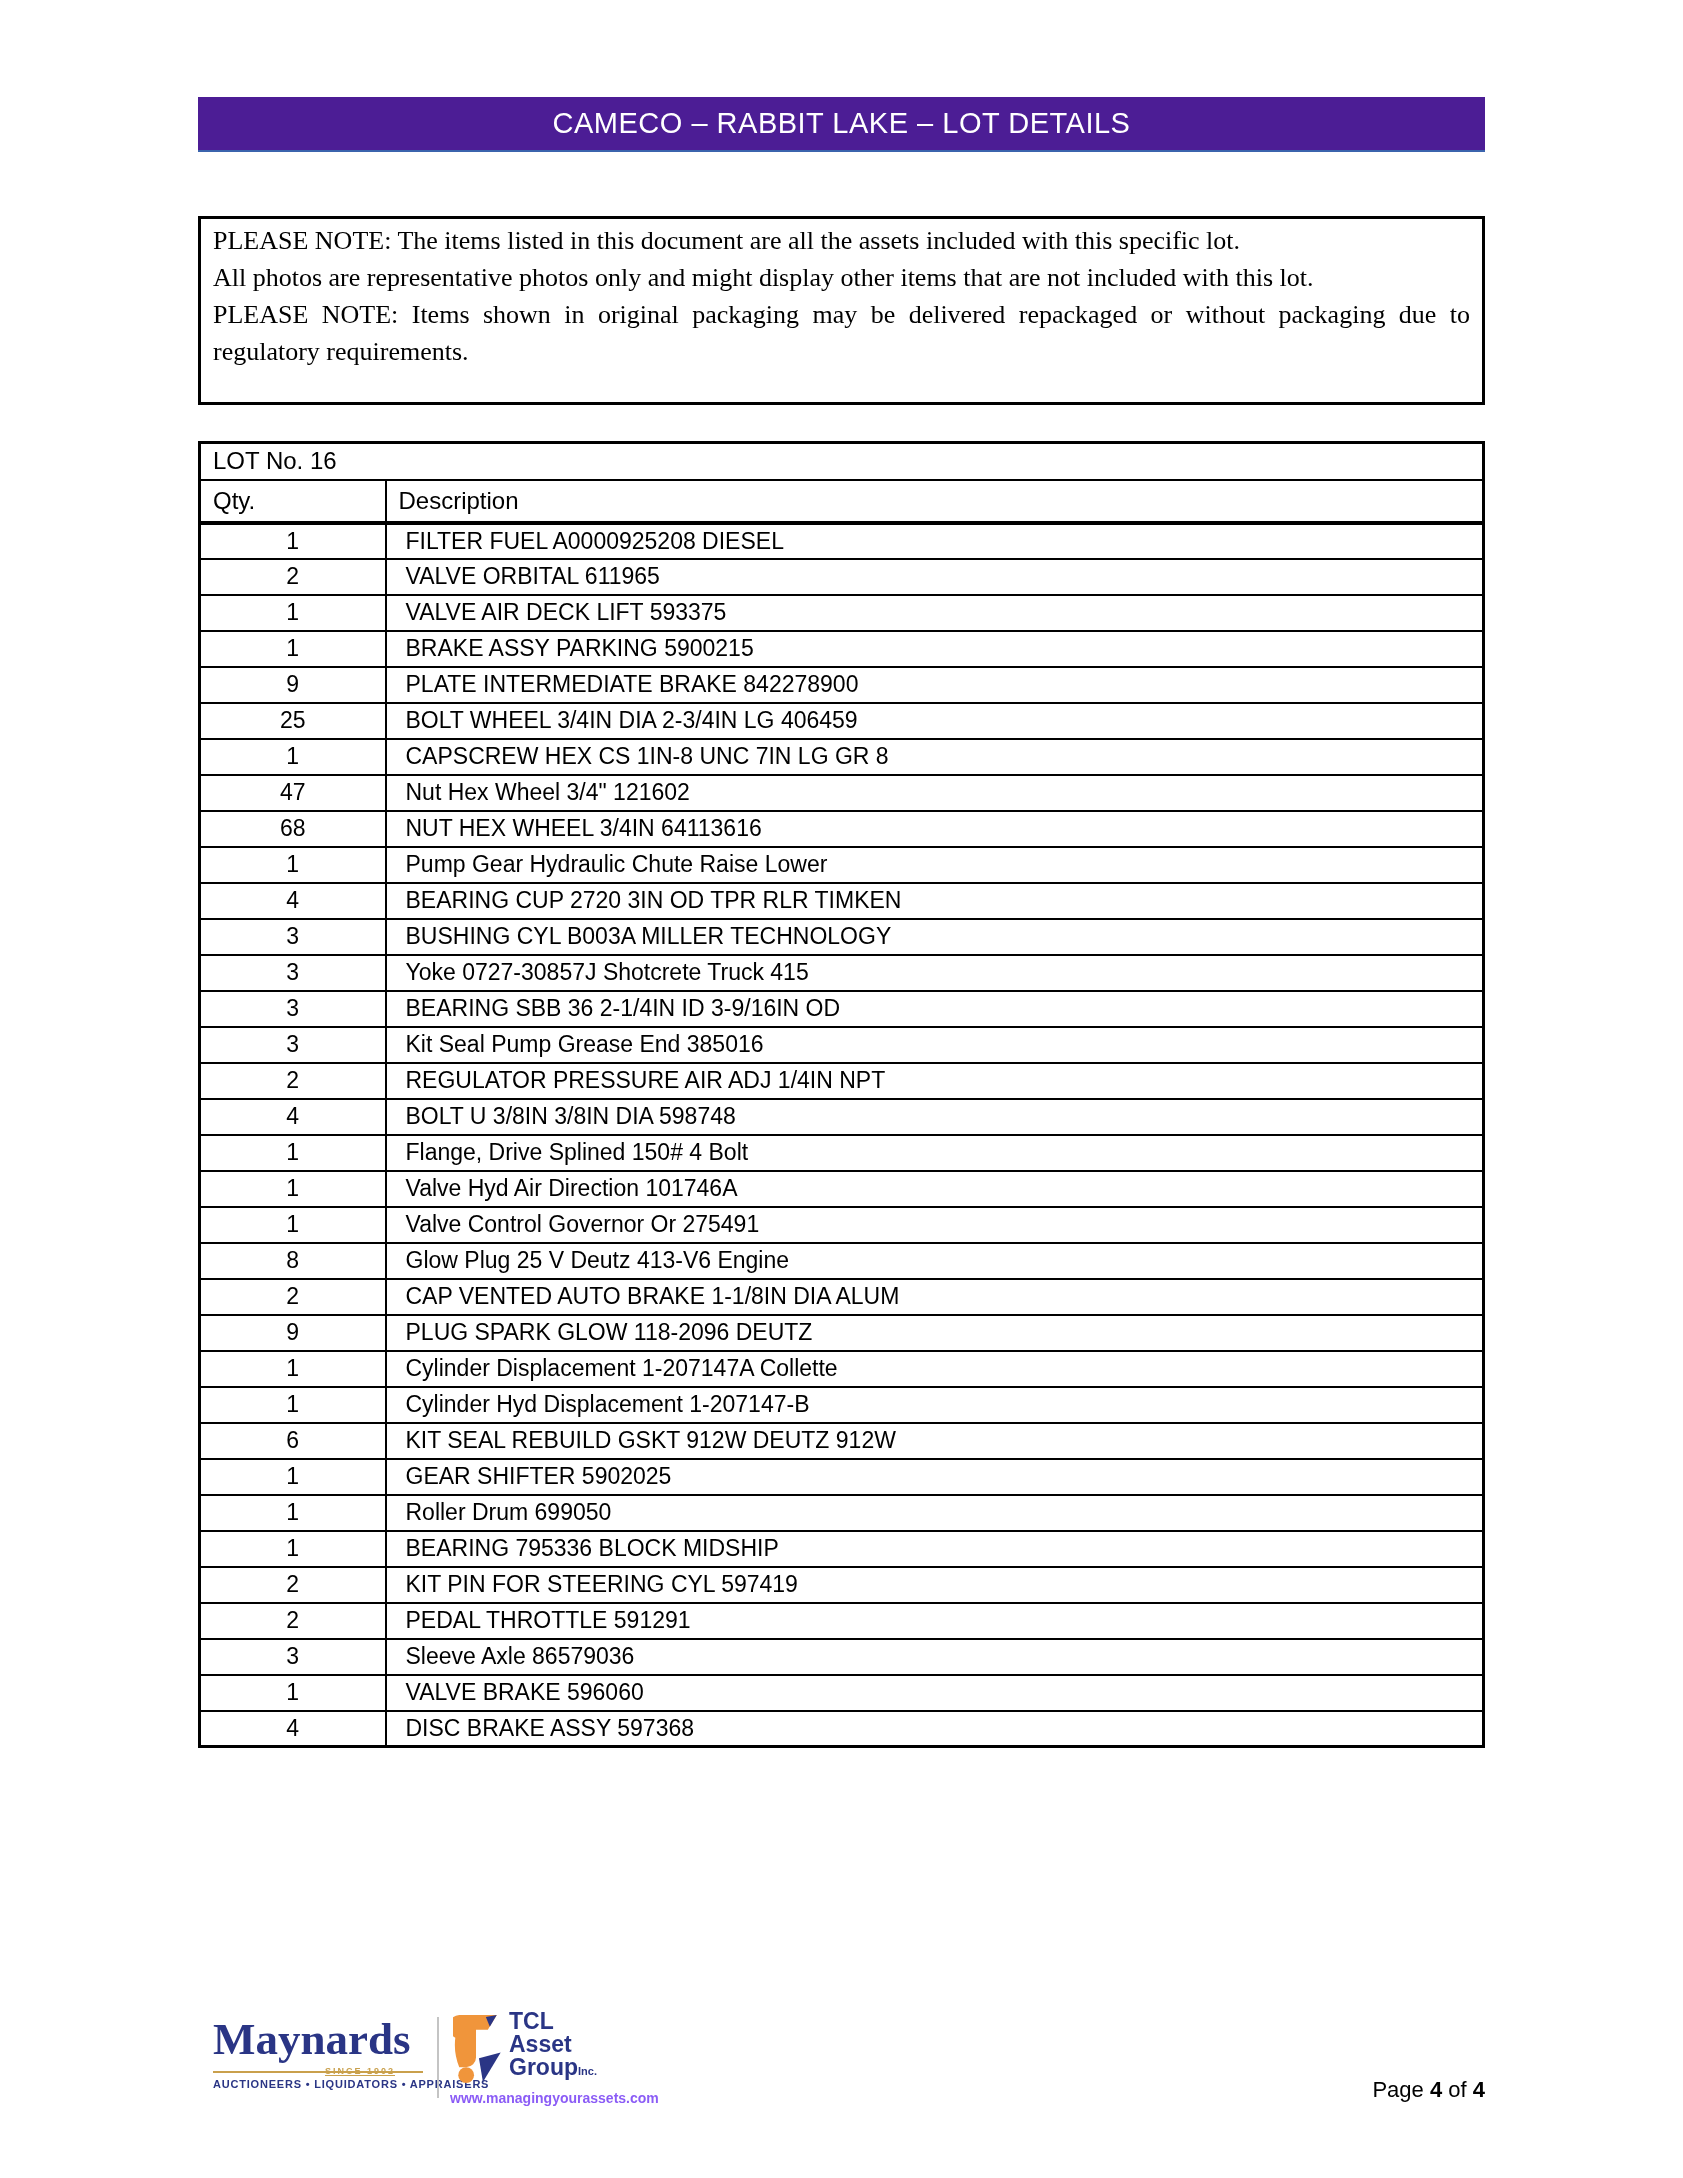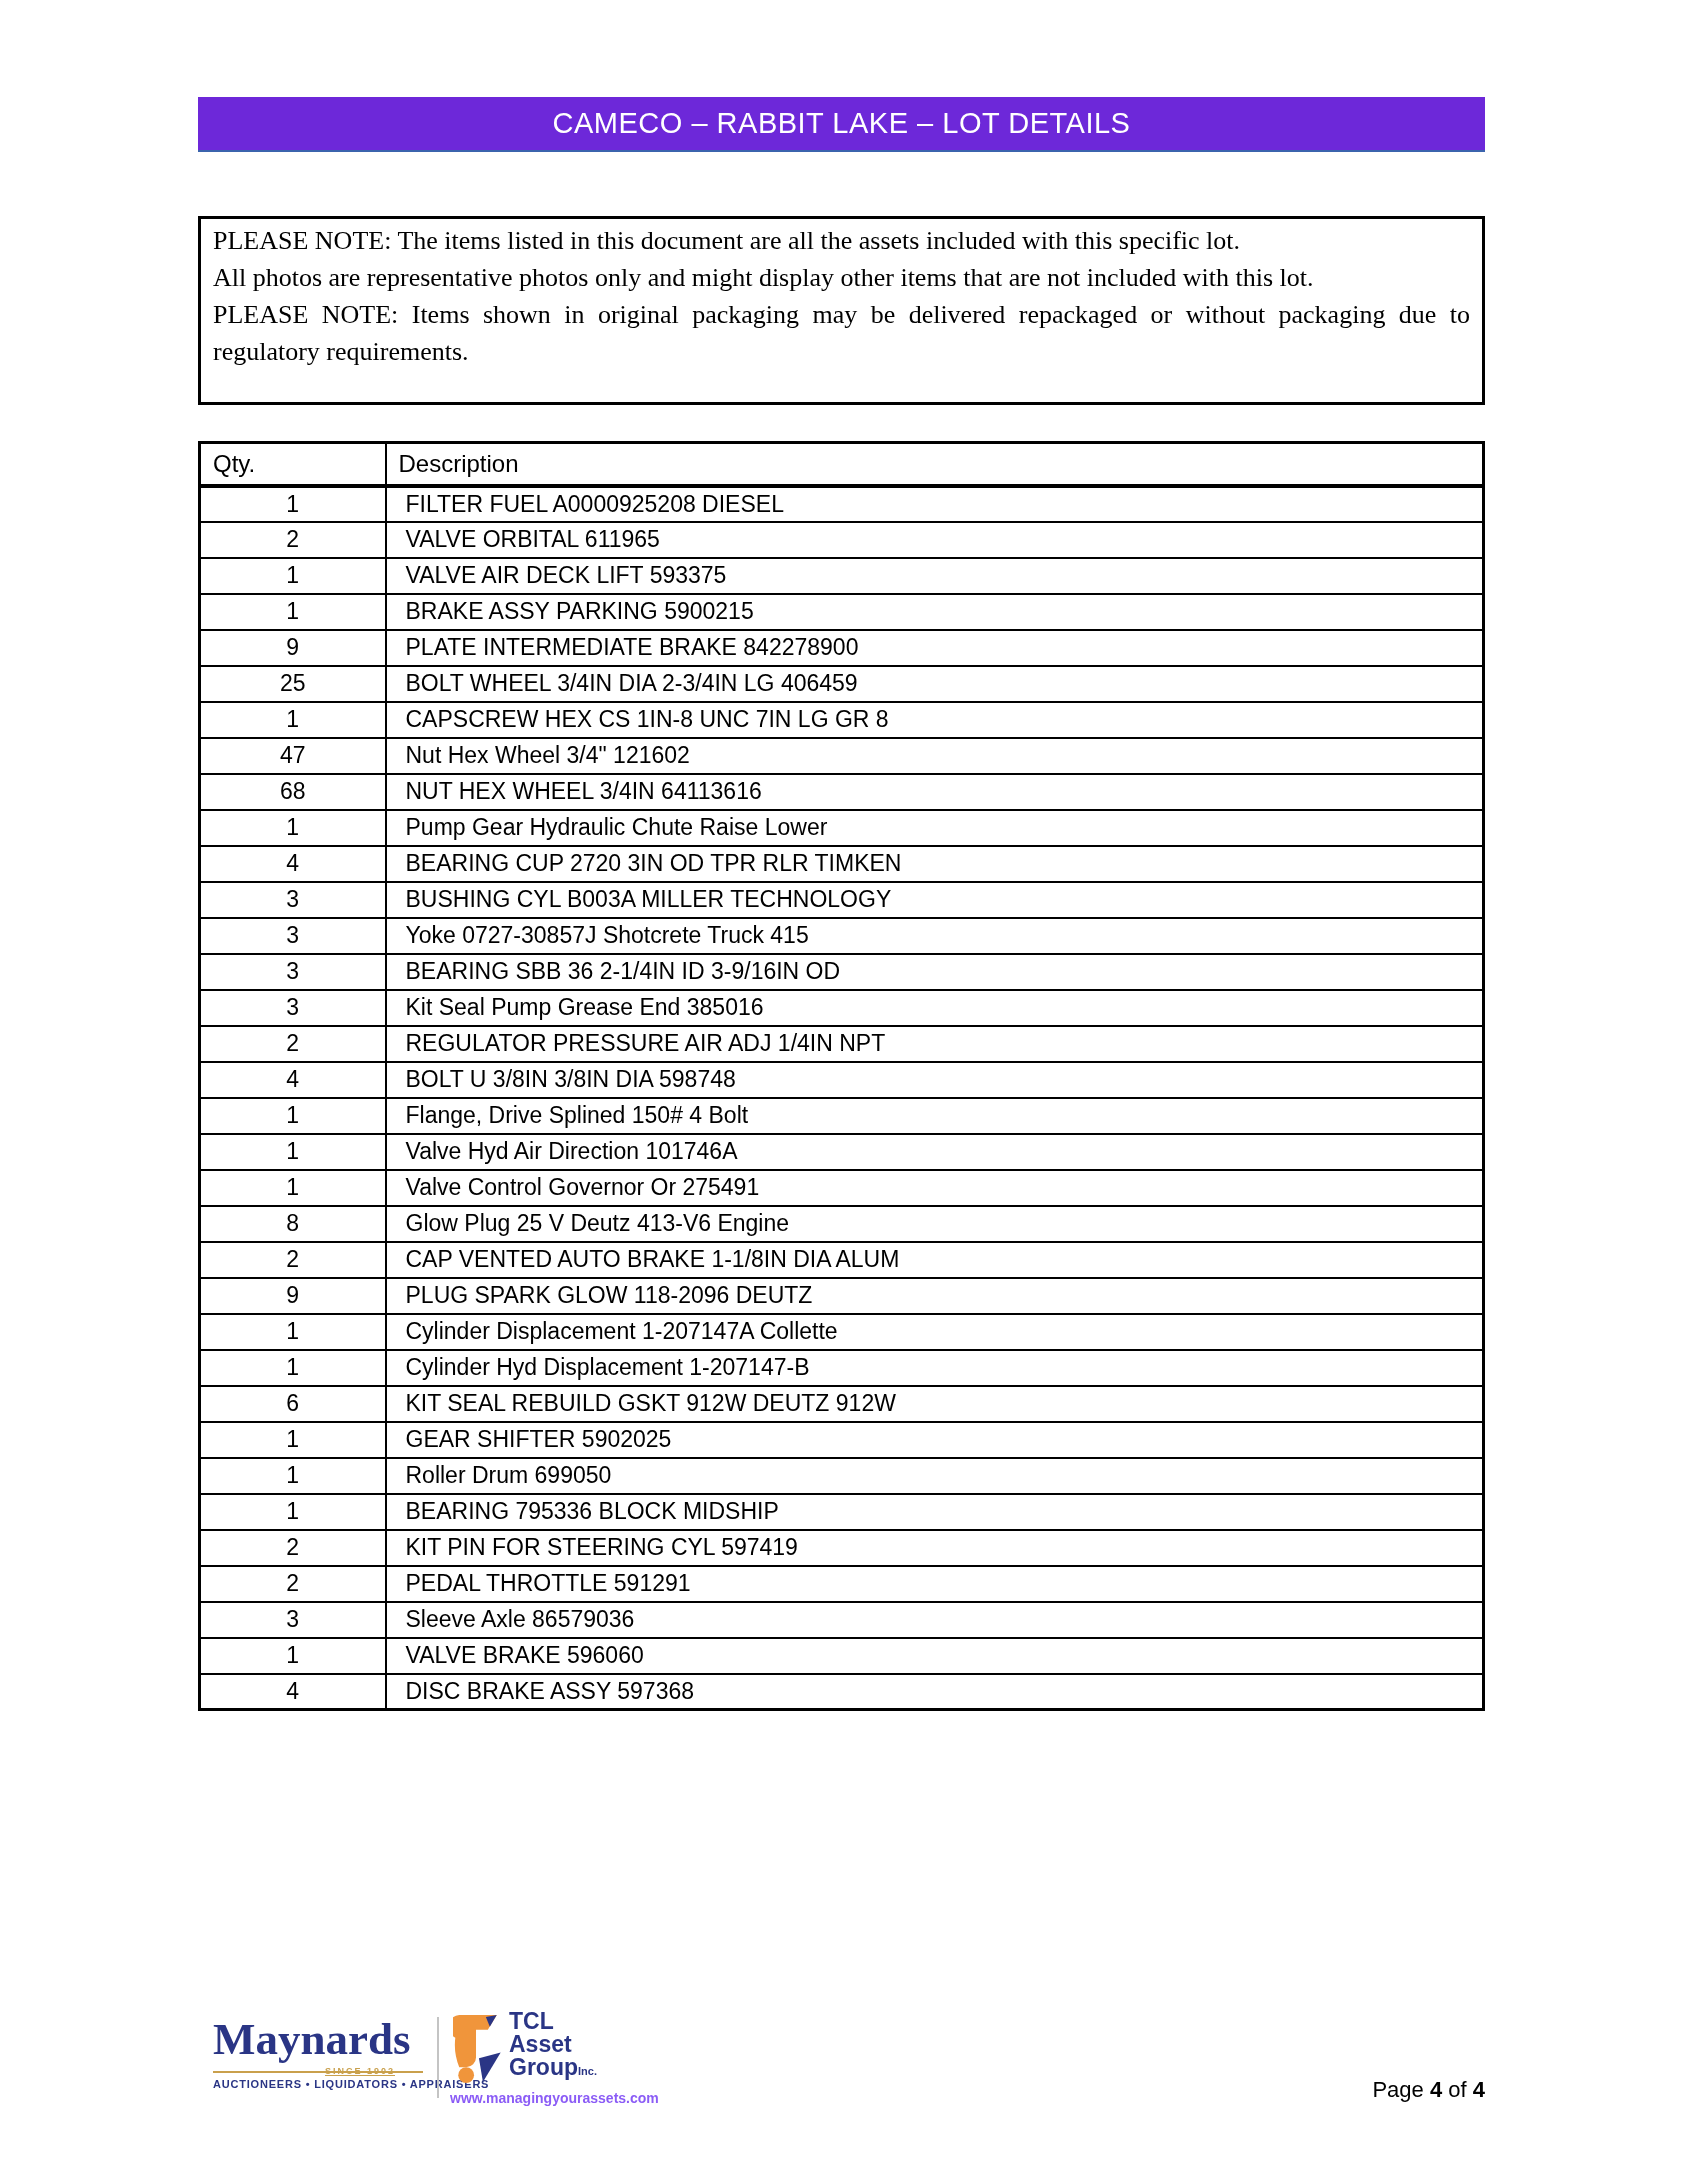"CAMECO – RABBIT LAKE –" .header-bar { background: #6d28d9 -> #4c1d95 }
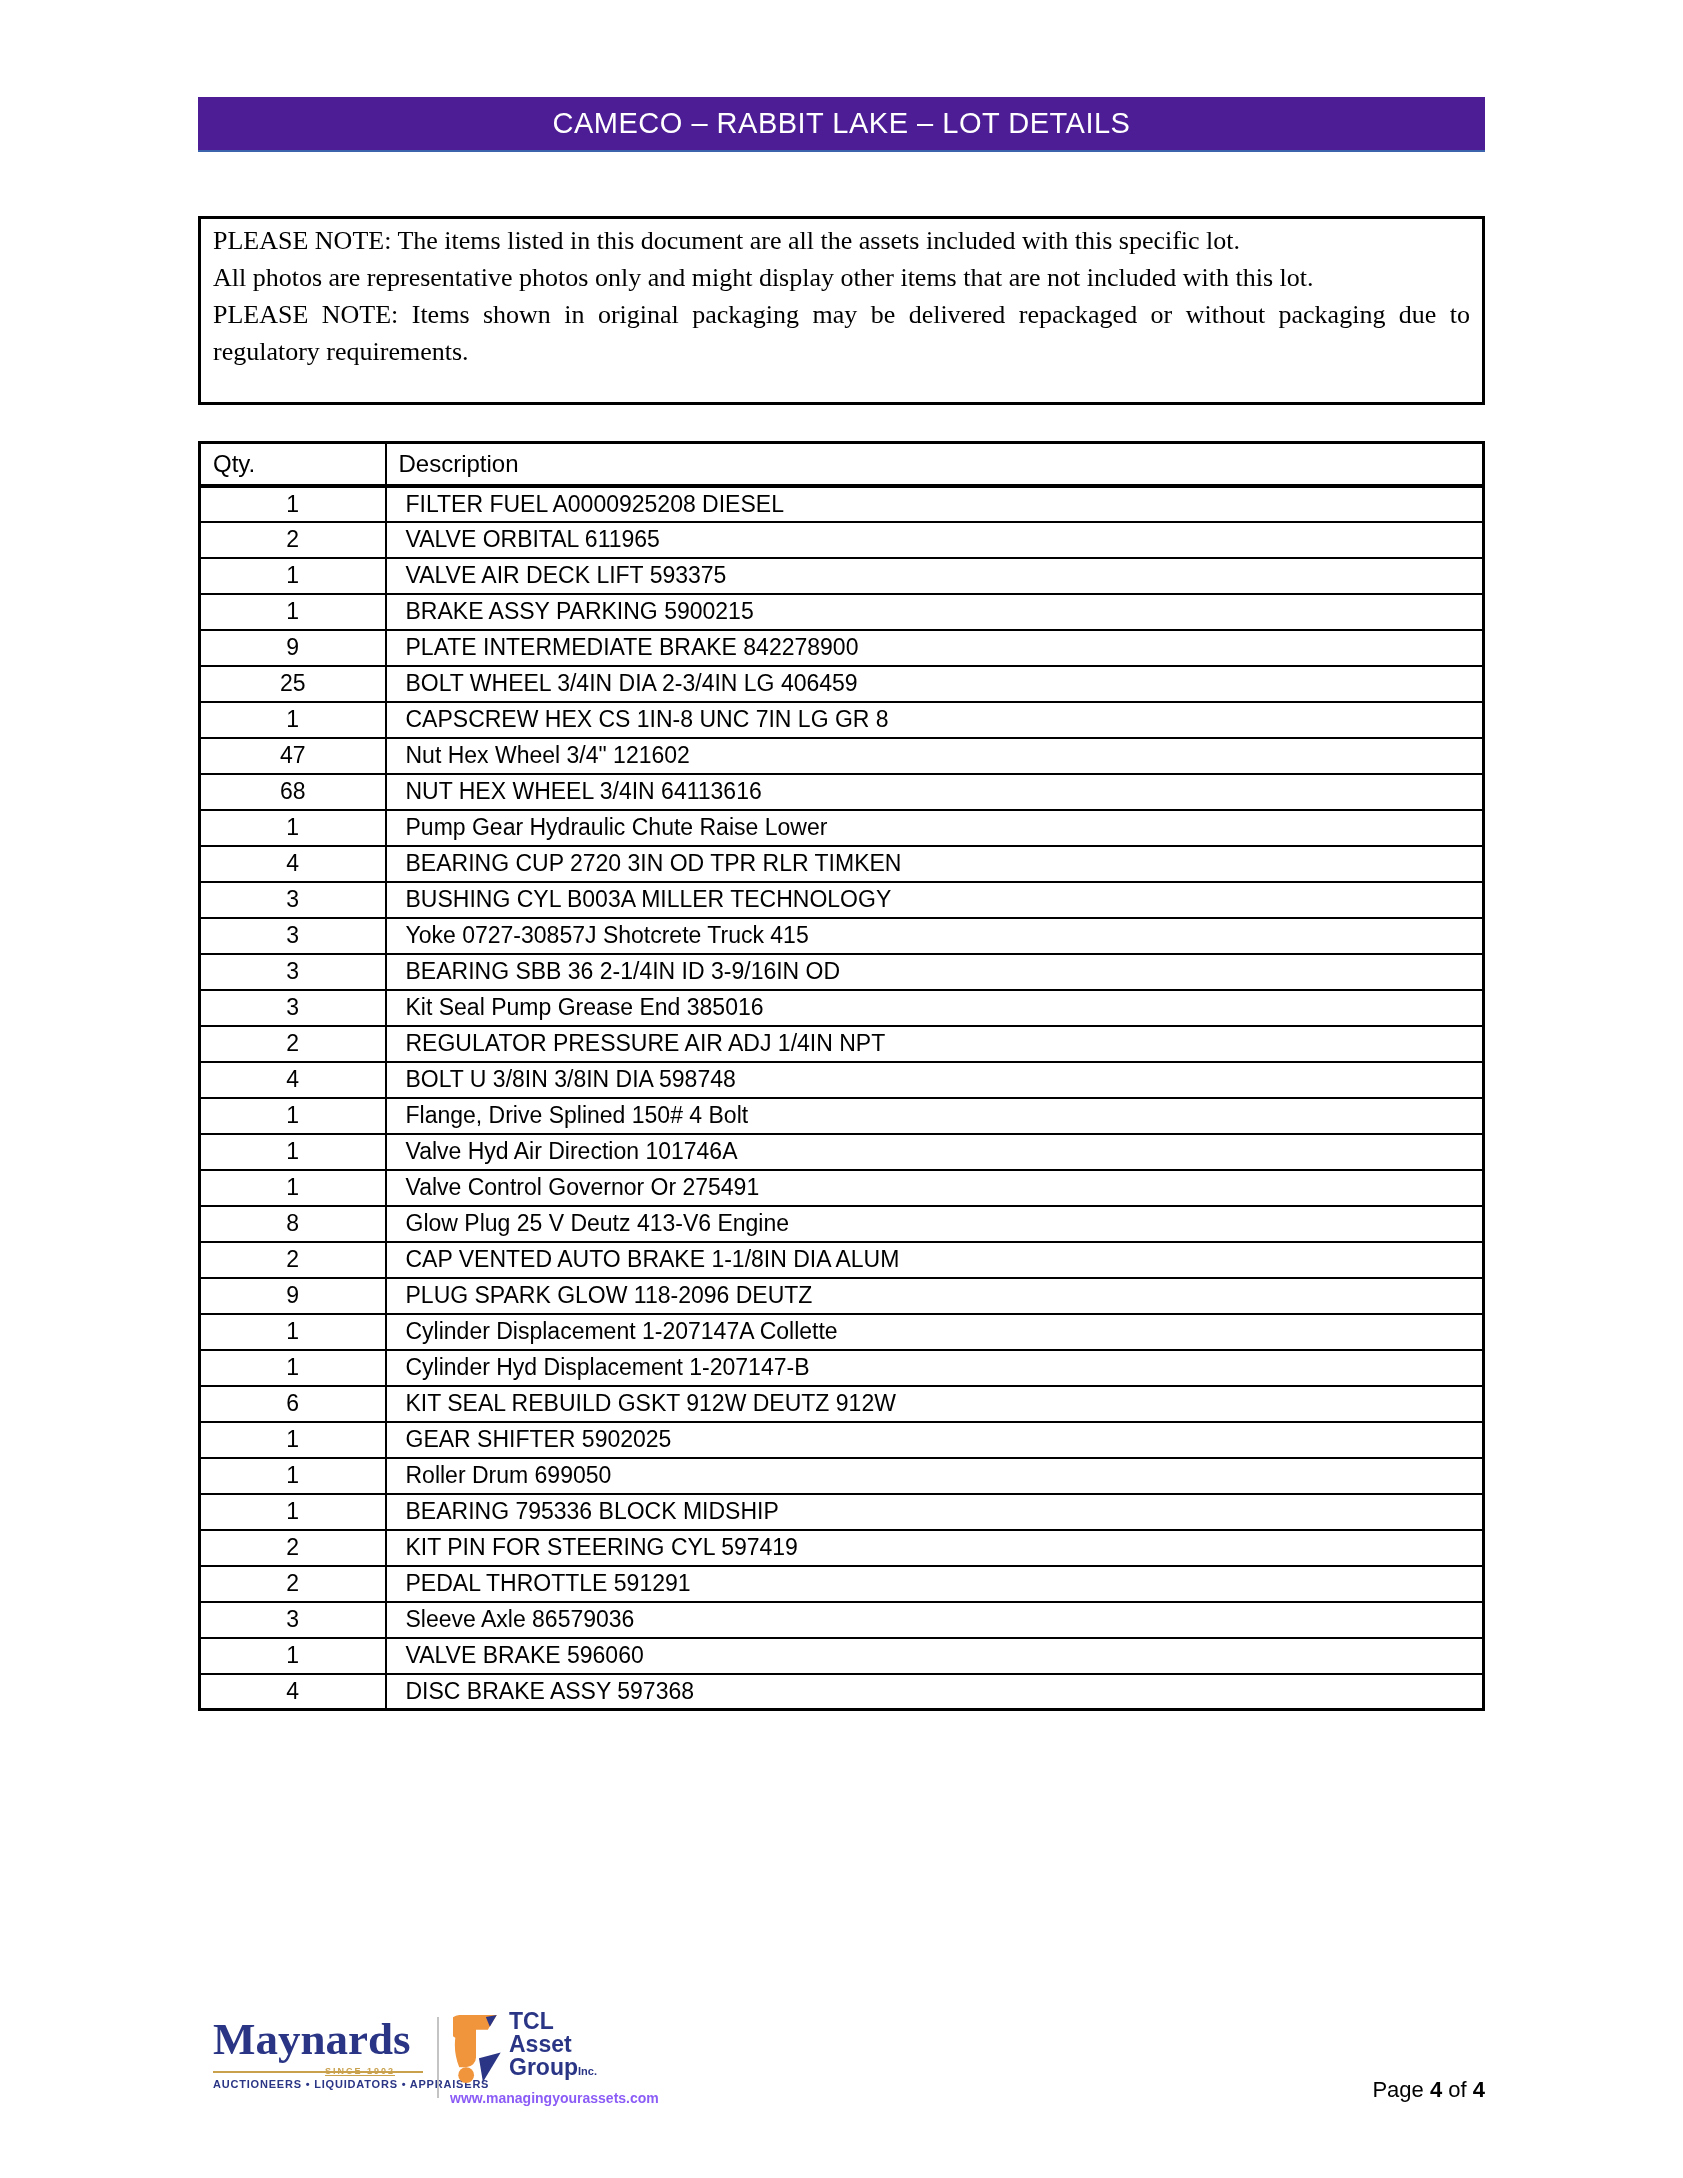"LOT No. 16" tr.lot-row { html: none -> <tr> <td>LOT No. 16</td> </tr> }
